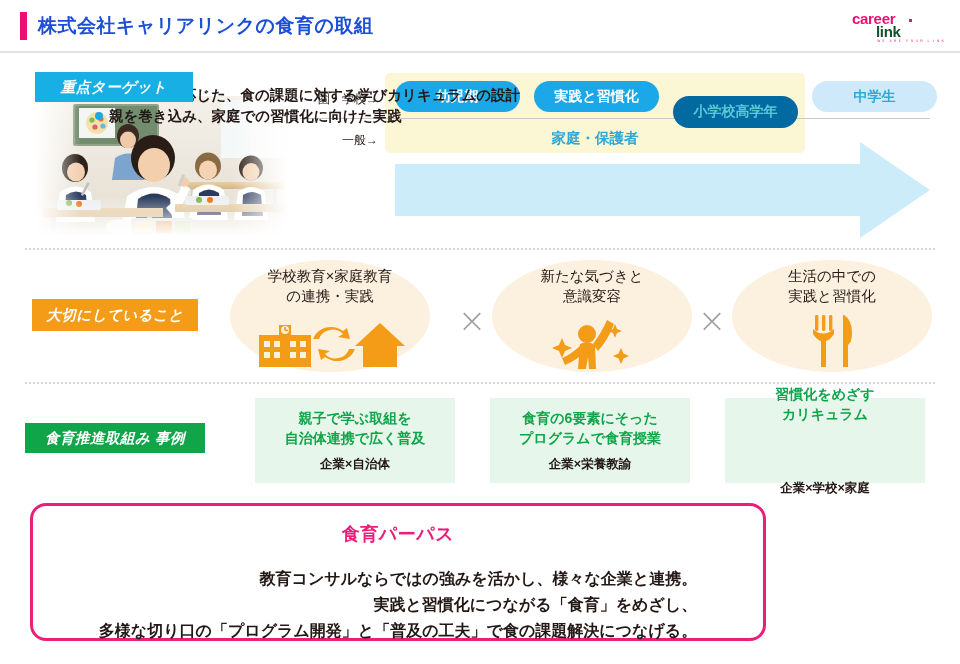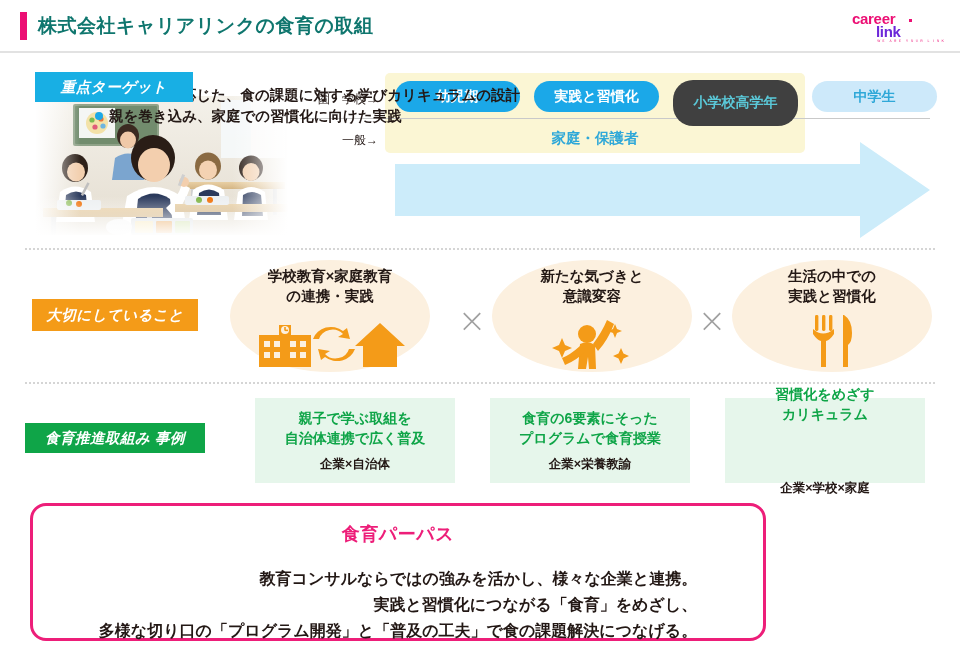"株式会社キャリアリンクの食育の取組" #header-title { color: #0f766e -> #1d4ed8 }
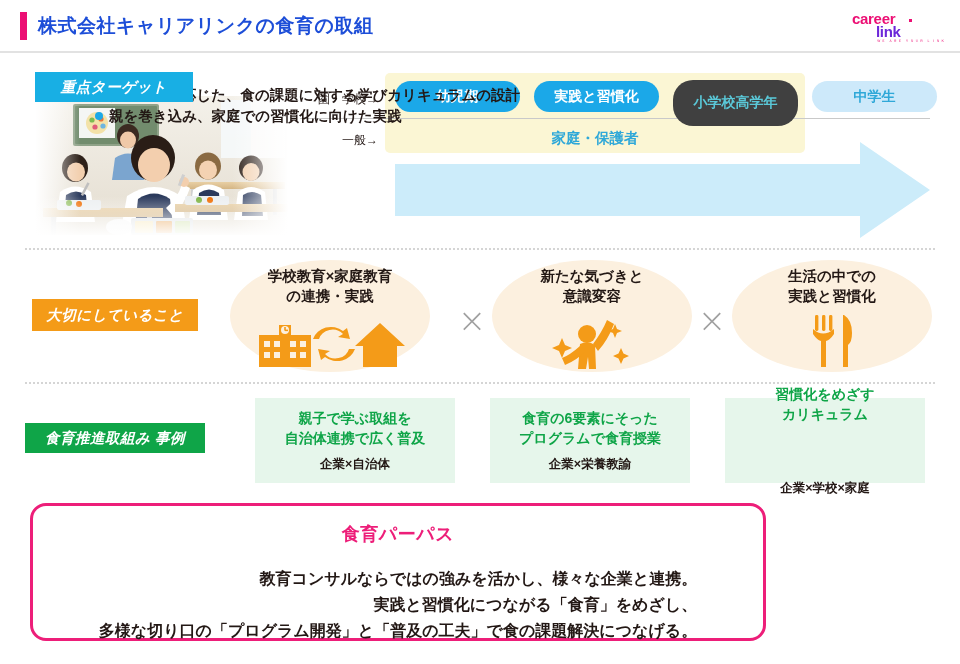"link" #logo-link { color: #6d28d9 -> #14532d }
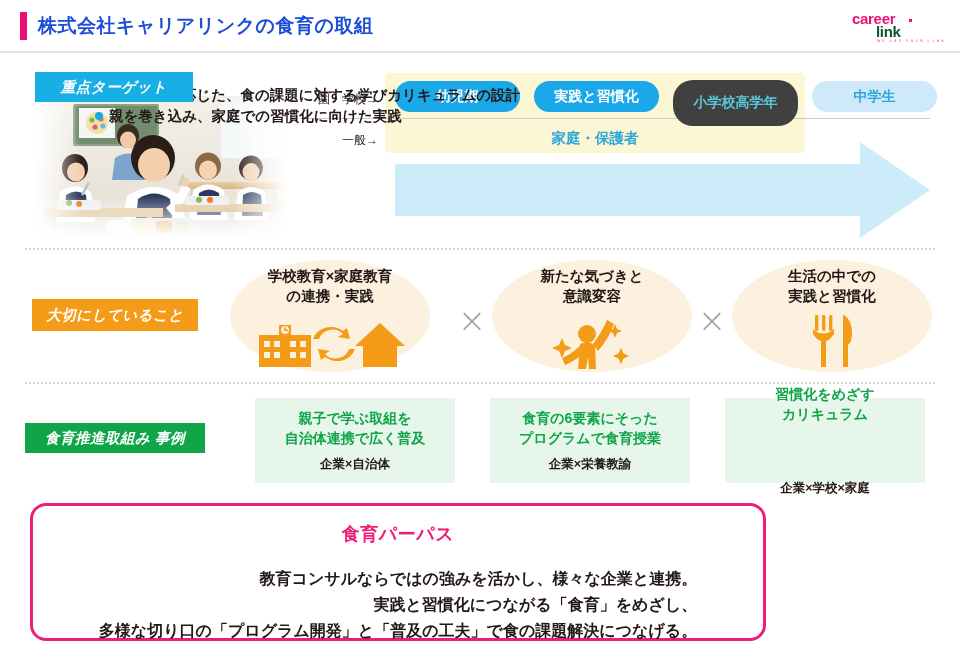"小学校高学年" #pill-2 { background: #404040 -> #0369a1; height: 46px -> 32px; top: 10px -> 26px }
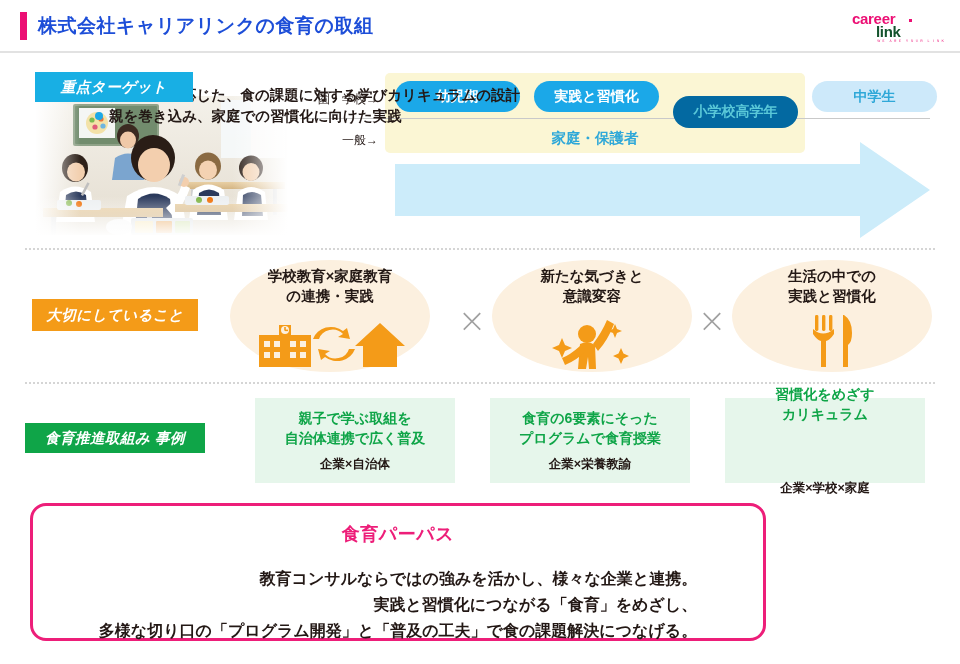"学校教育×家庭教育" .ellipse-title { font-weight: bold -> normal }
